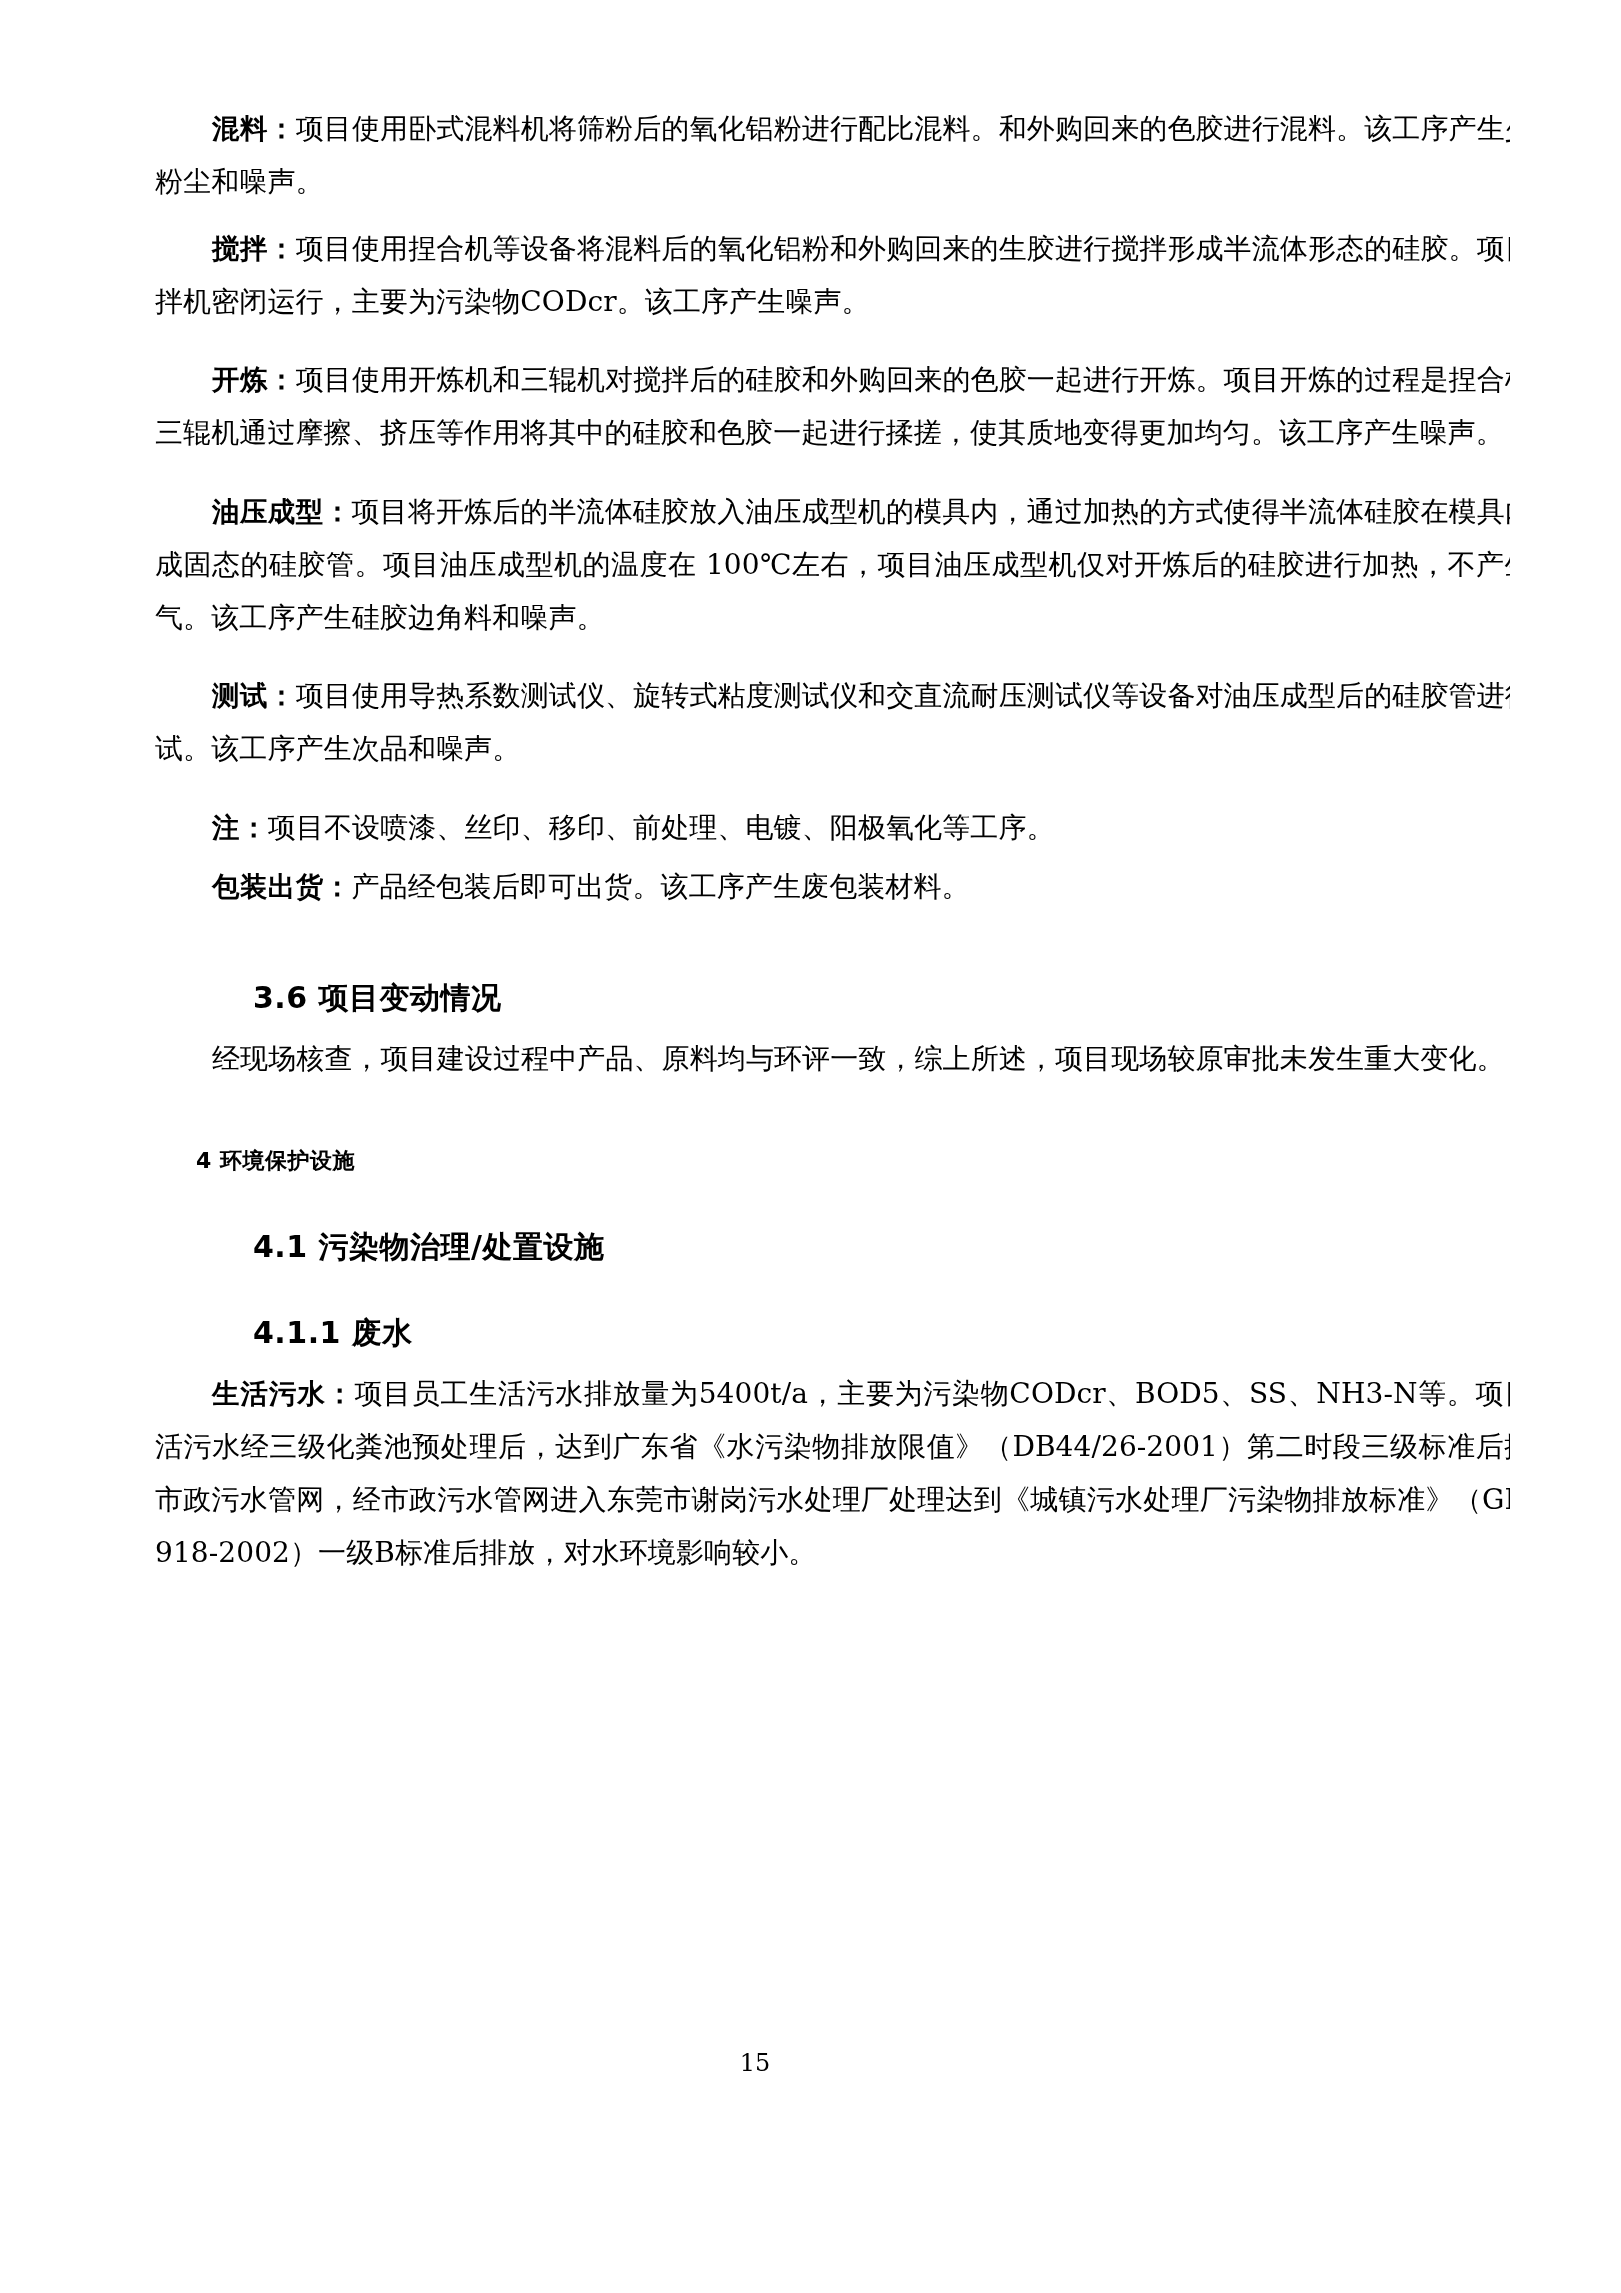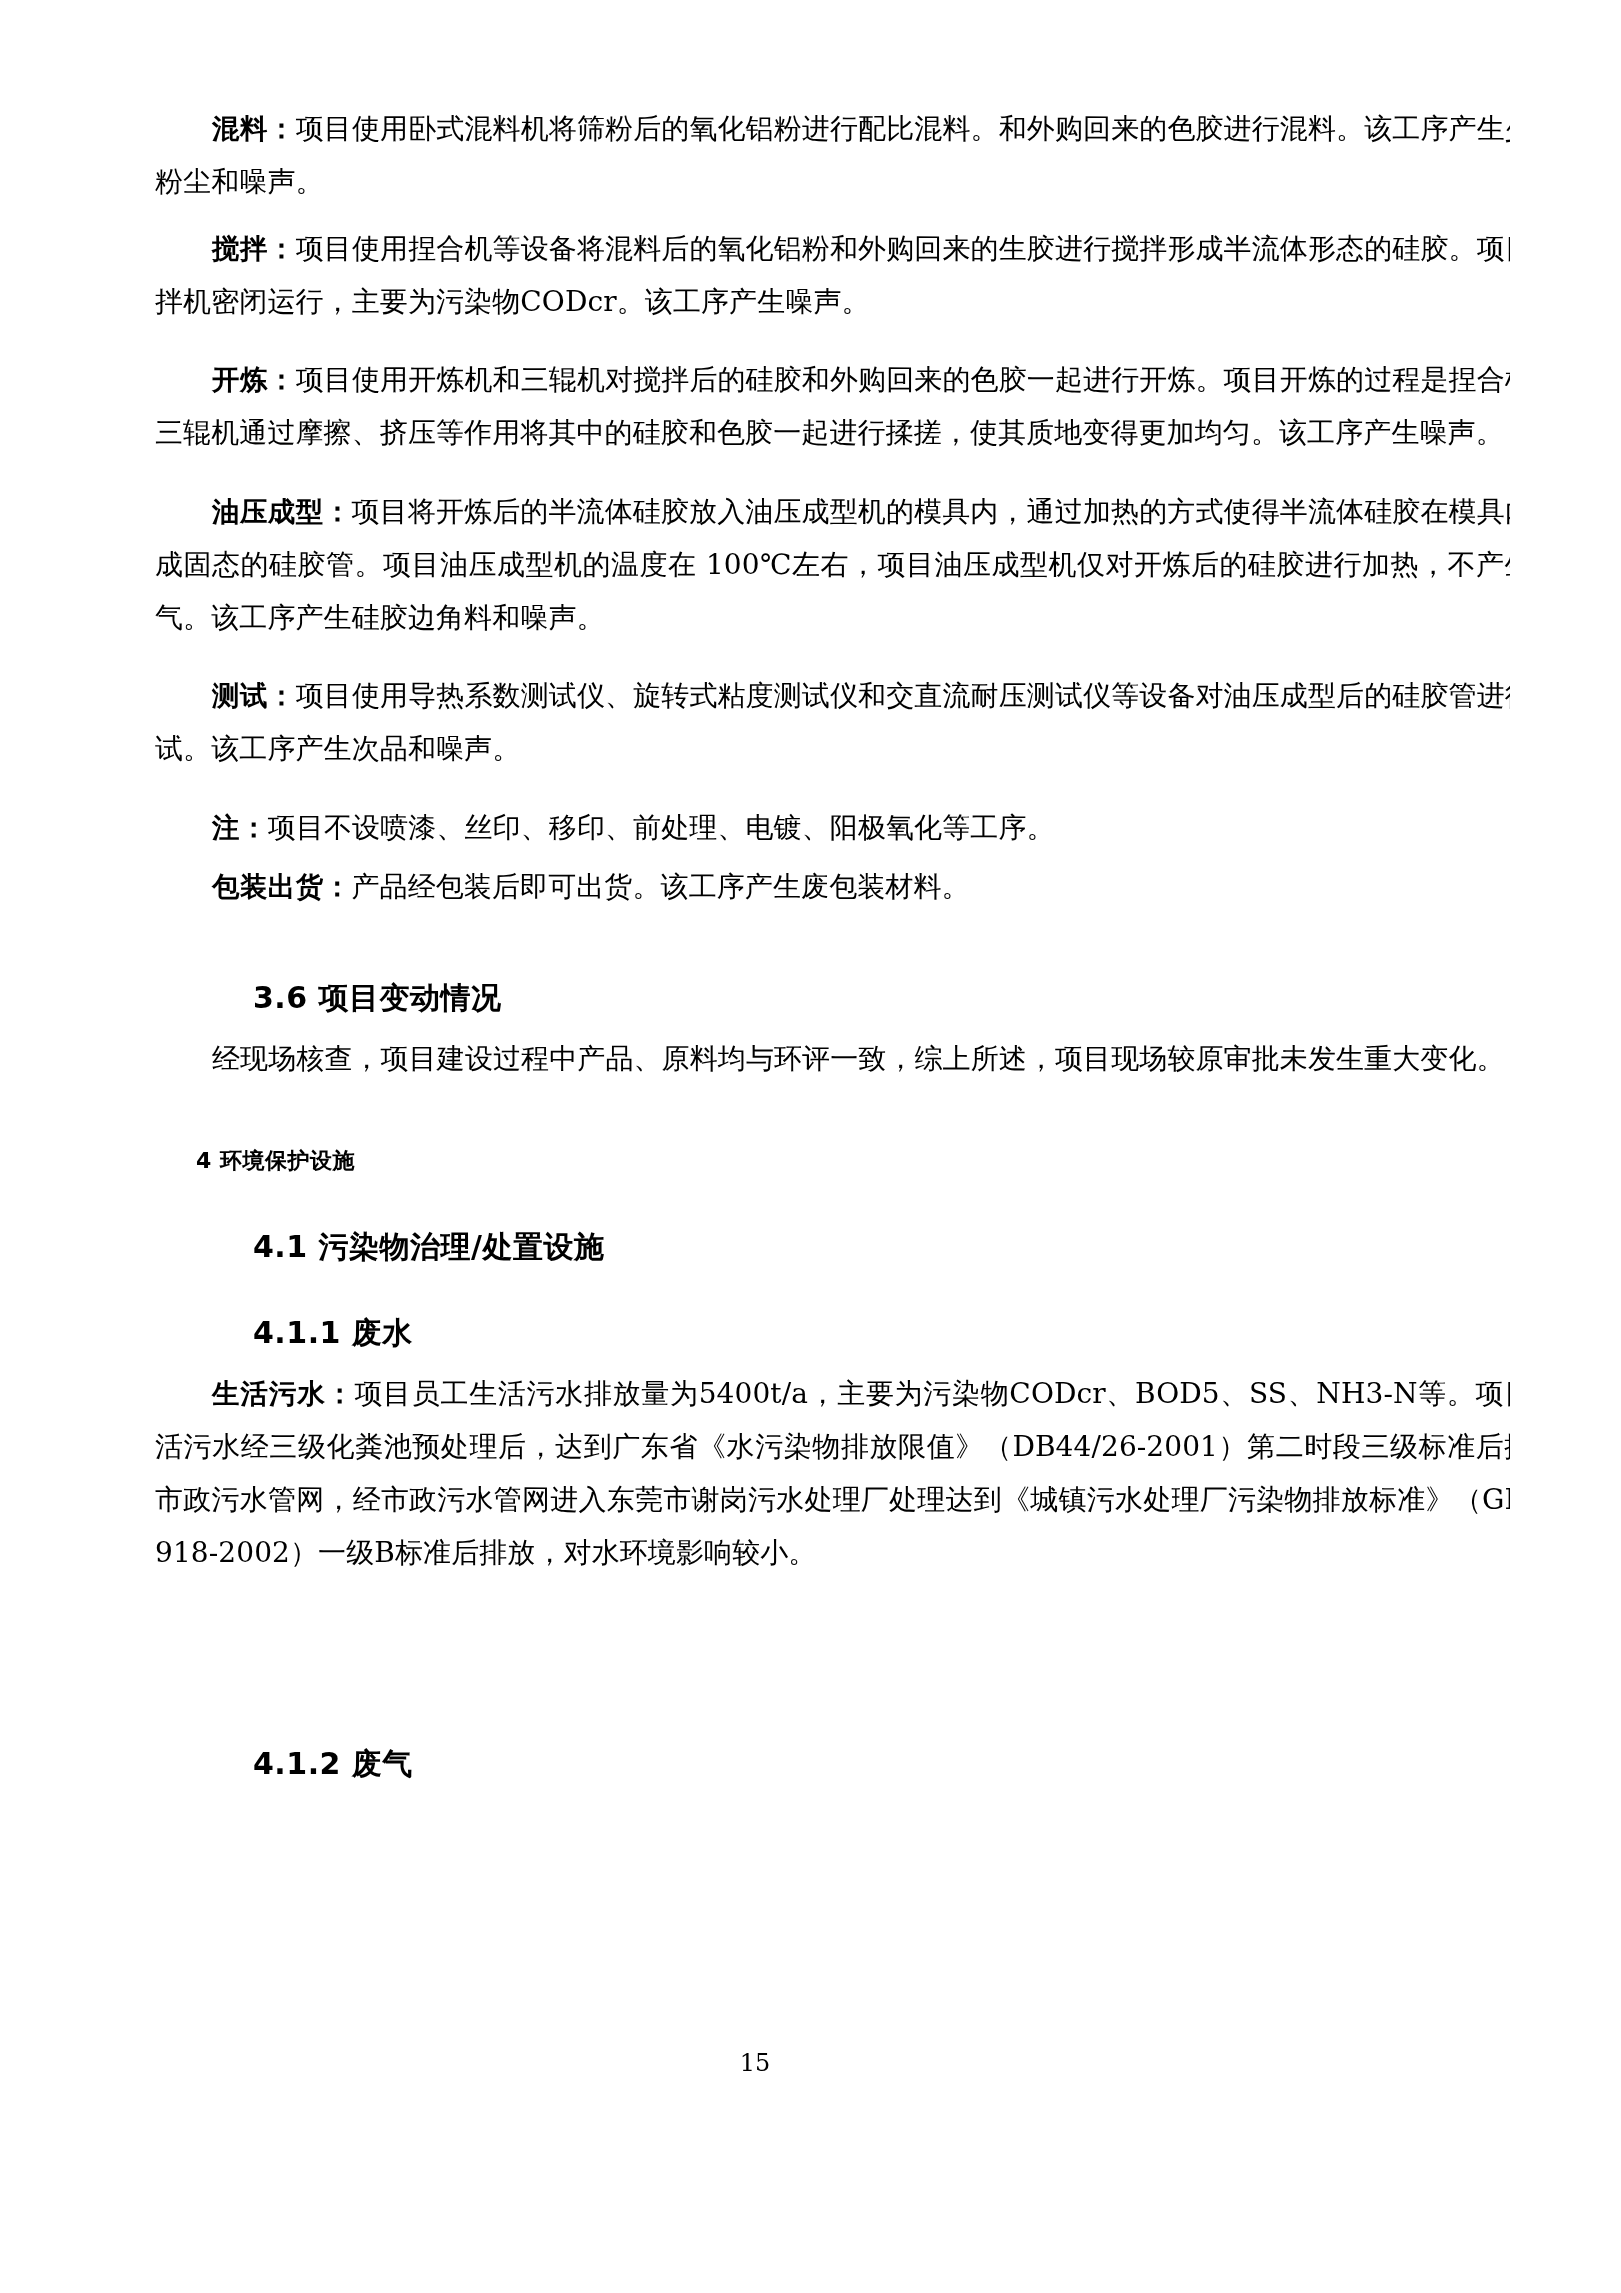"4.1.2 废气" h3.h3 { html: <h3>4.1.2 废气</h3> -> none }
